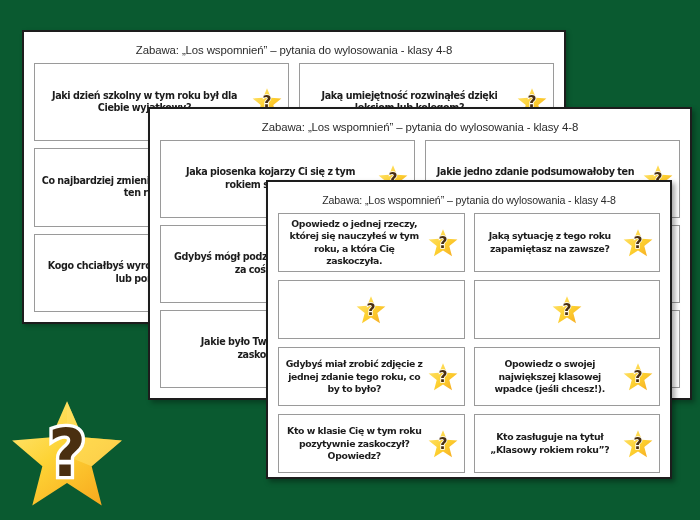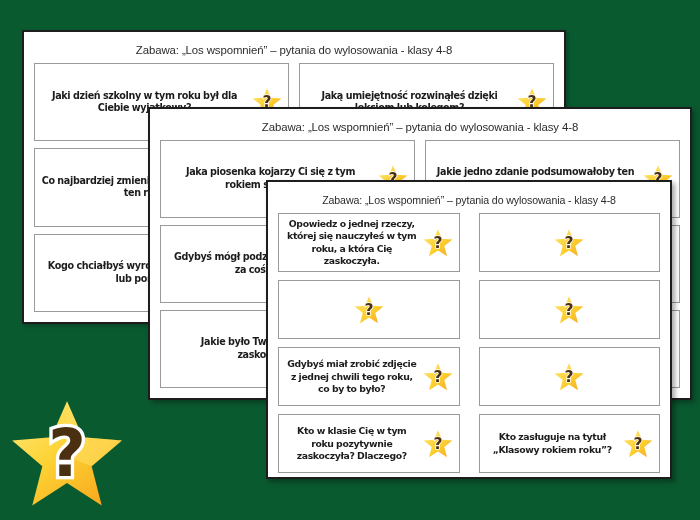"Opowiedz o jednej rzeczy, której" #sheet-3 .grid { gap: 8px 19px -> 8px 9px }
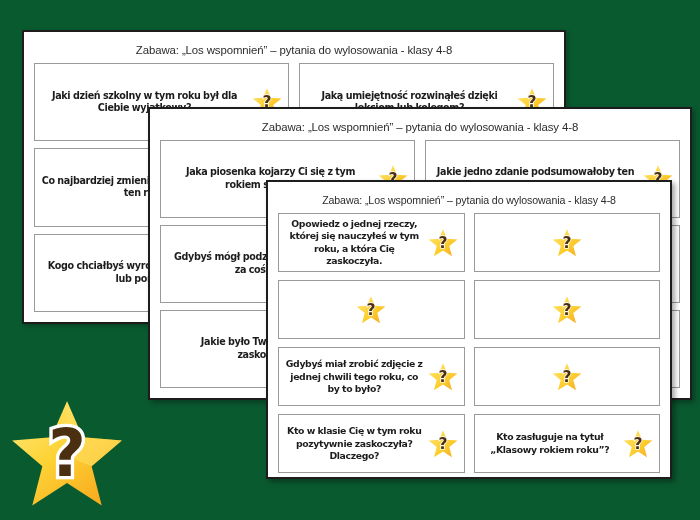"Jaką sytuację z tego roku" span.qtext { html: none -> <span>Jaką sytuację z tego roku zapamiętasz na zawsze?</span> }
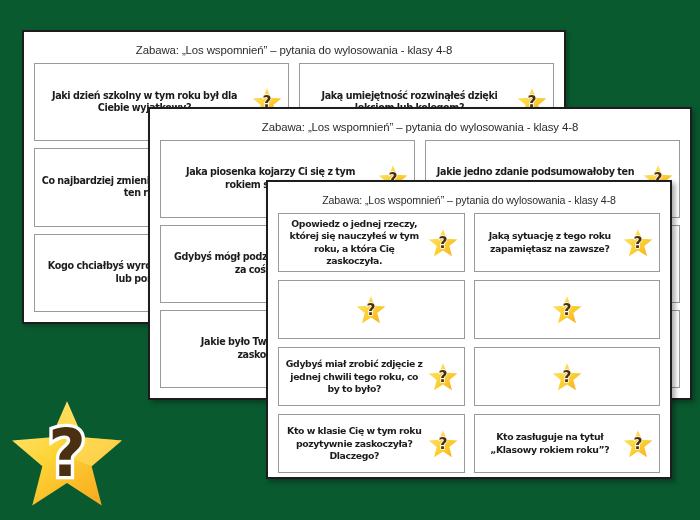"Gdybyś miał zrobić zdjęcie z" span.qtext { text: chwili -> zdanie }
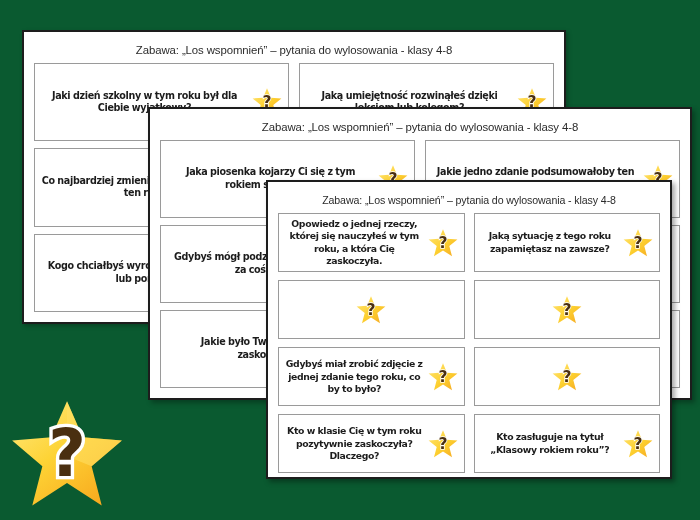"Opowiedz o swojej największej klasowej" span.qtext { html: none -> <span>Opowiedz o swojej największej klasowej wpadce (jeśli chcesz!).</span> }
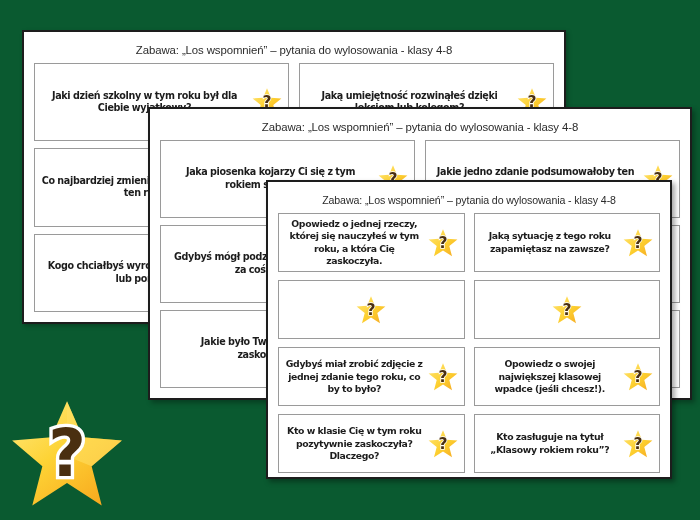"Kto w klasie Cię w" span.qtext { text: zaskoczyła? Dlaczego -> zaskoczył? Opowiedz }
